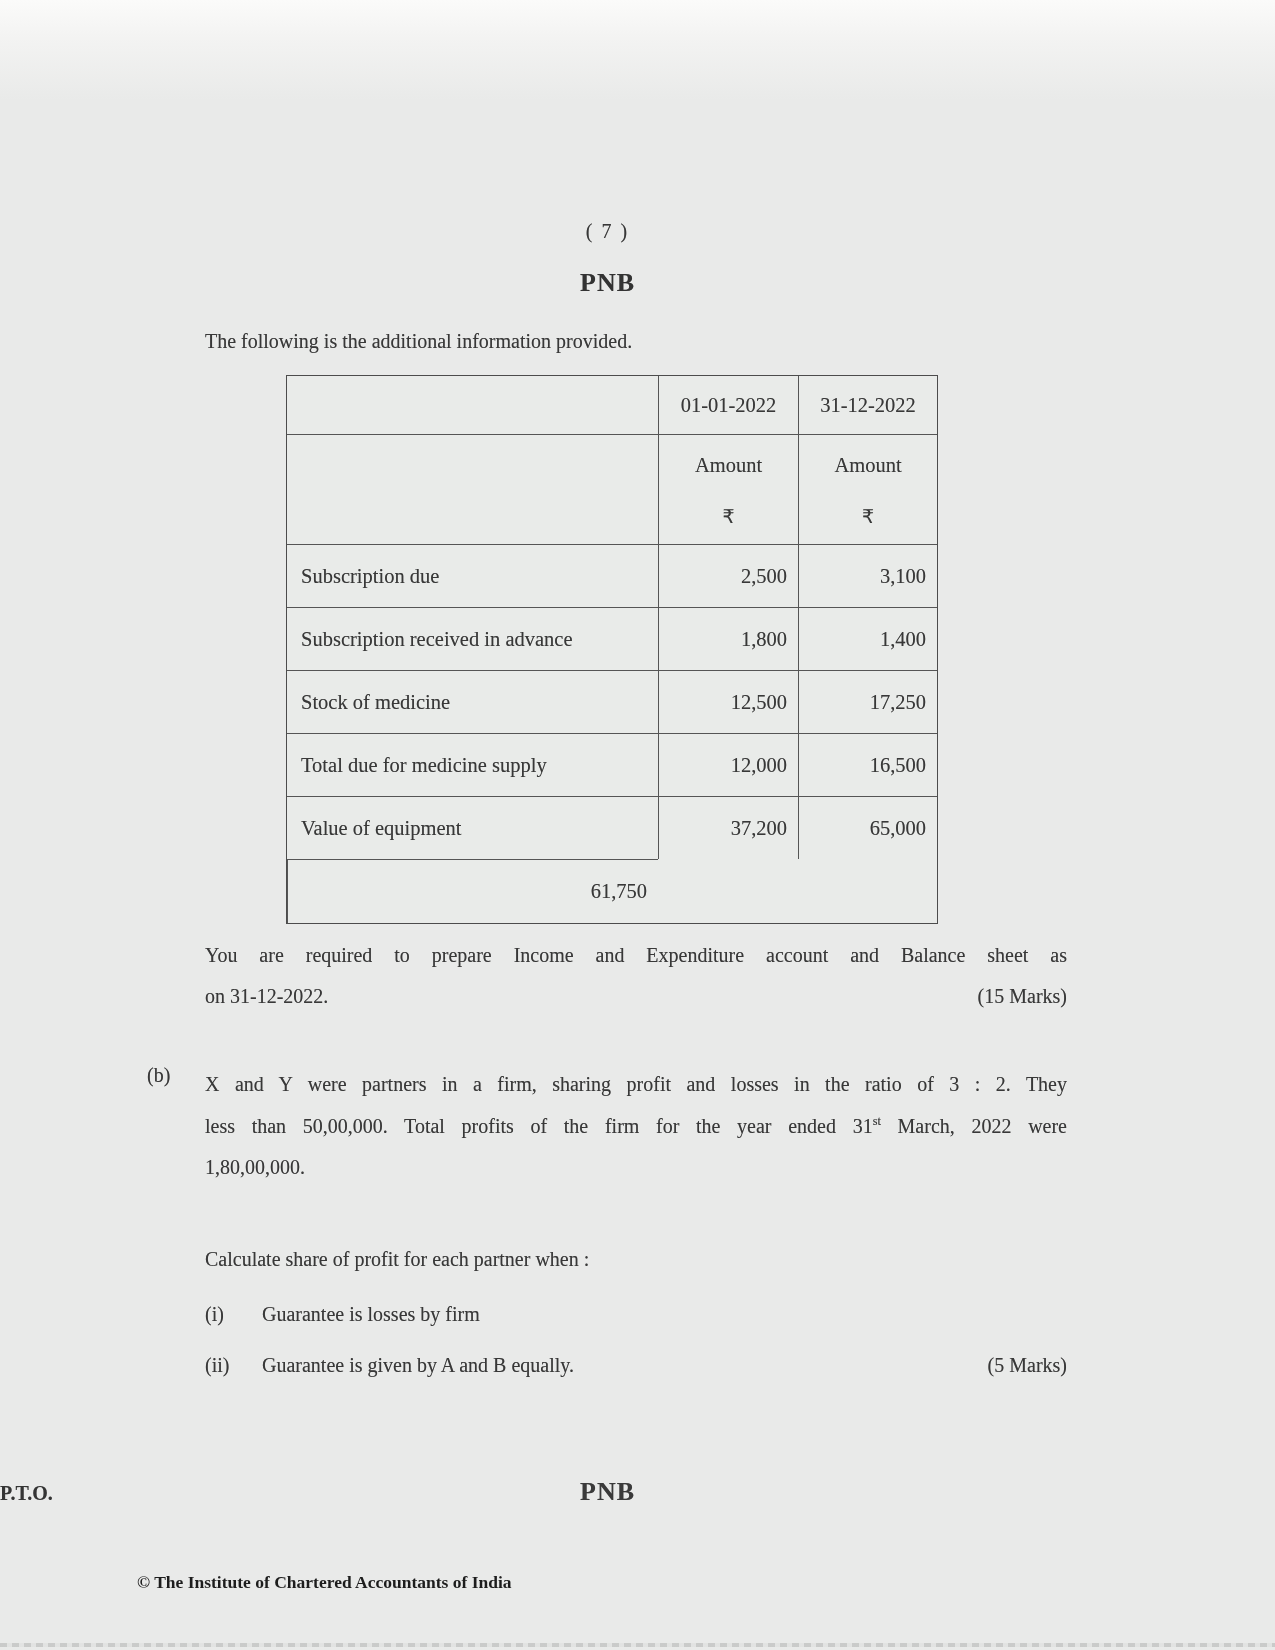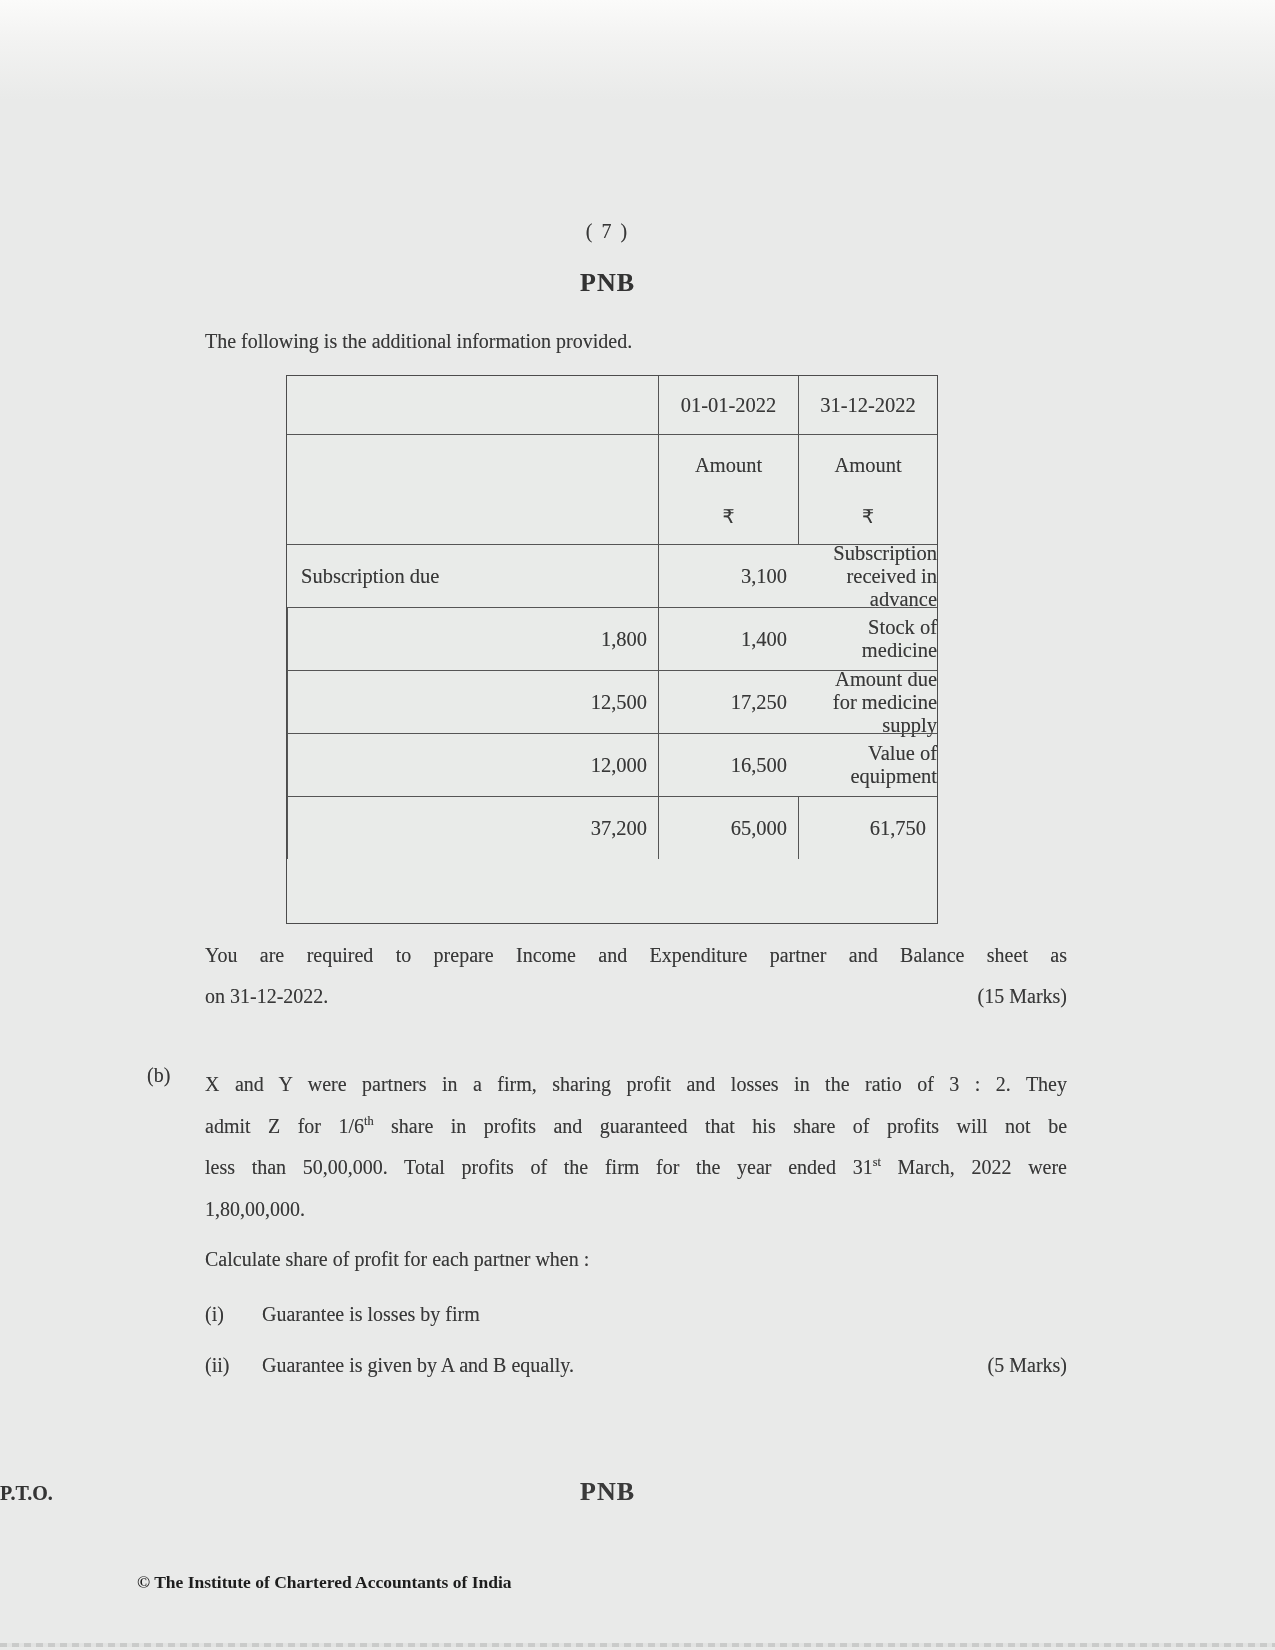"2,500" div.cell { html: none -> <div>2,500</div> }
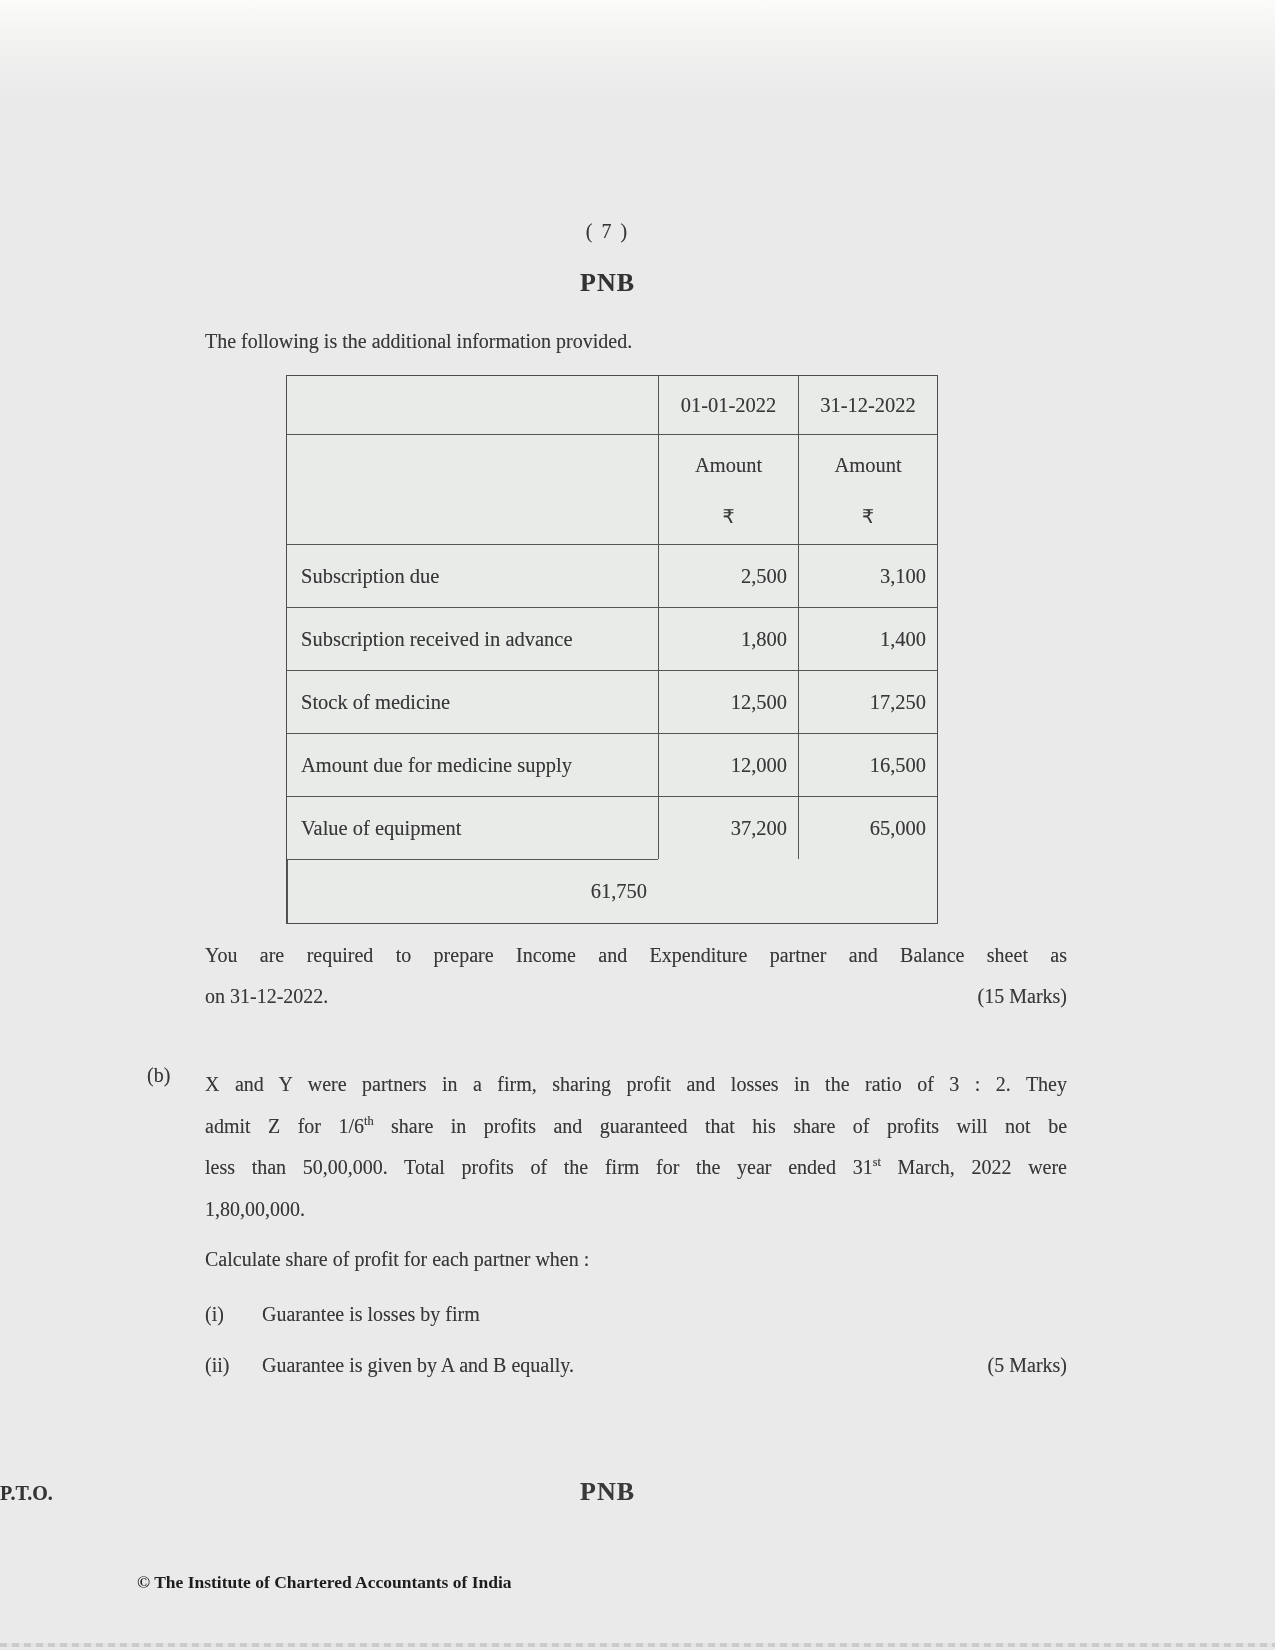"Amount due for medicine supply" div.cell { text: Amount -> Total }
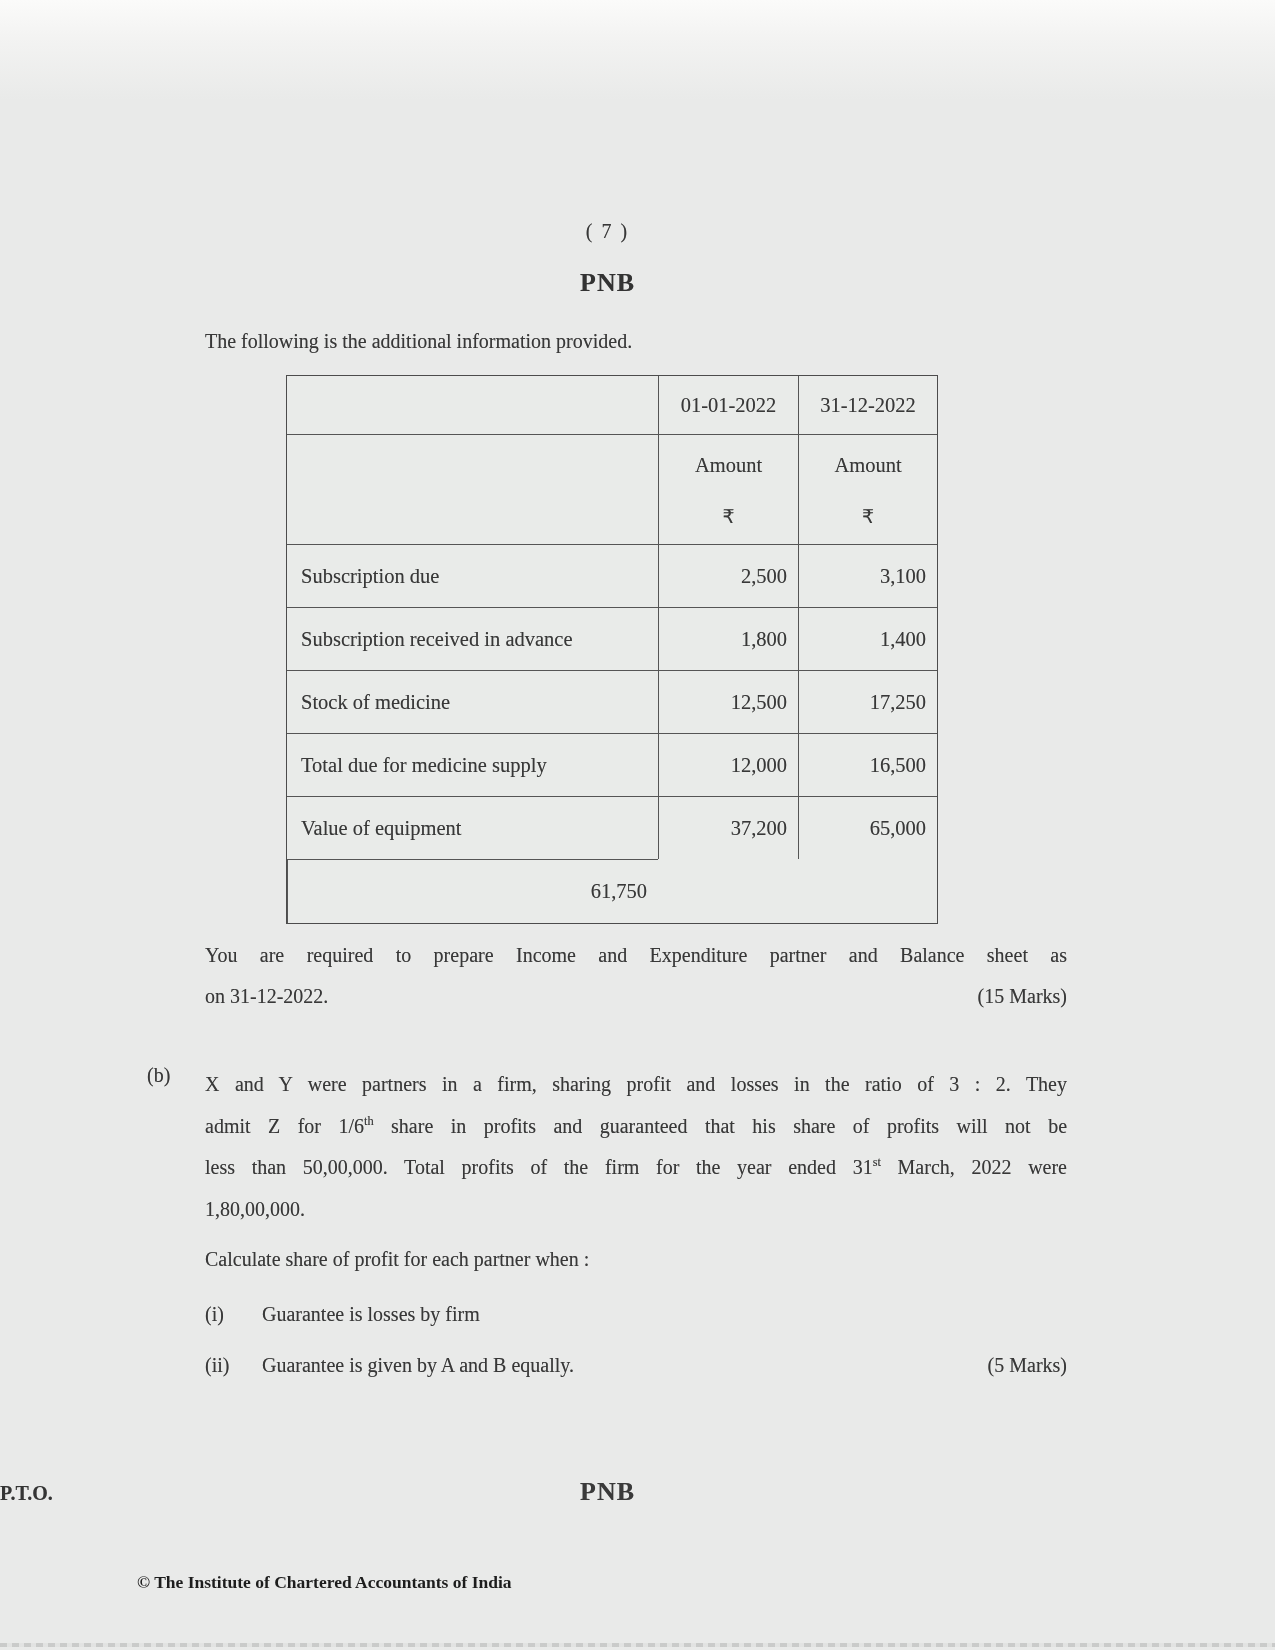"You are required to prepare" div.jline { text: partner -> account }
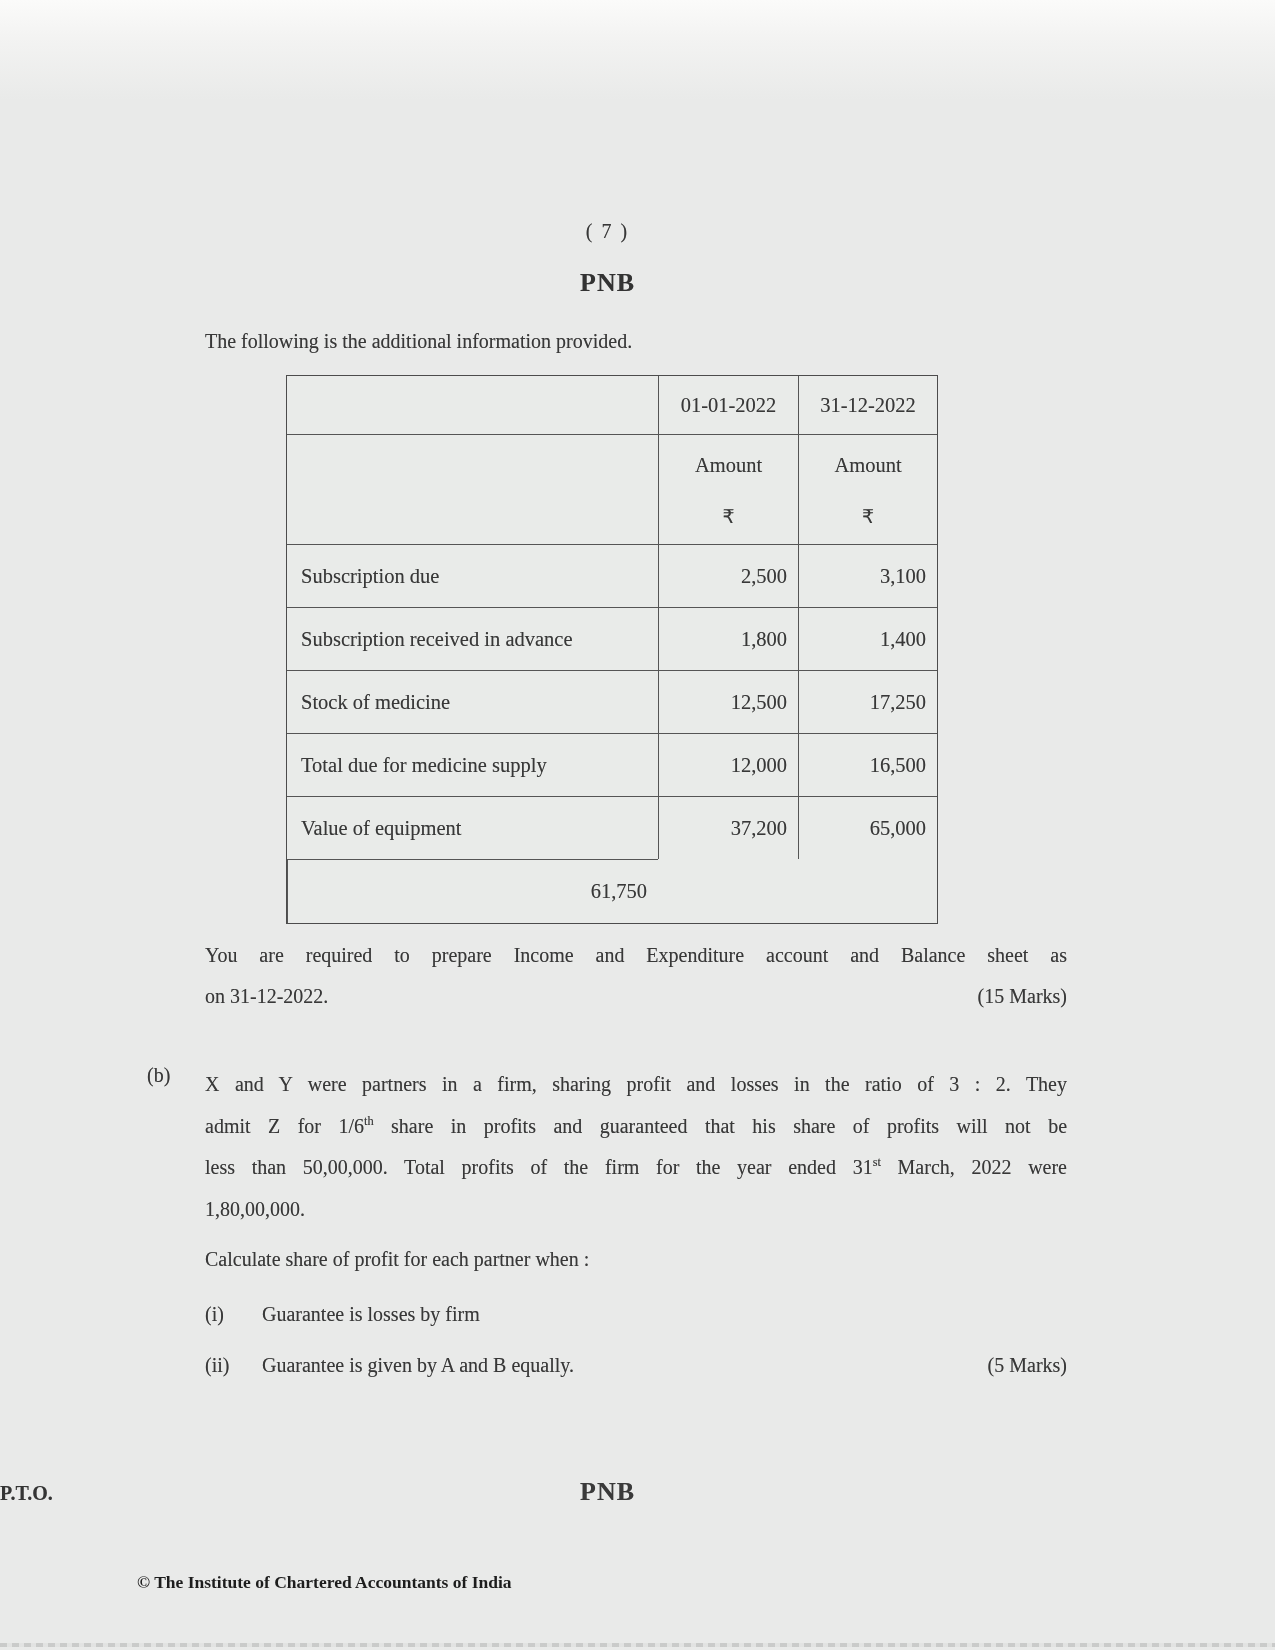"admit Z for 1/6th share" div.jline { html: <div><span>admit Z for 1/6</span><span>th</span><span> share in profits and guaranteed that his share of profits will not be</span></div> -> none }
